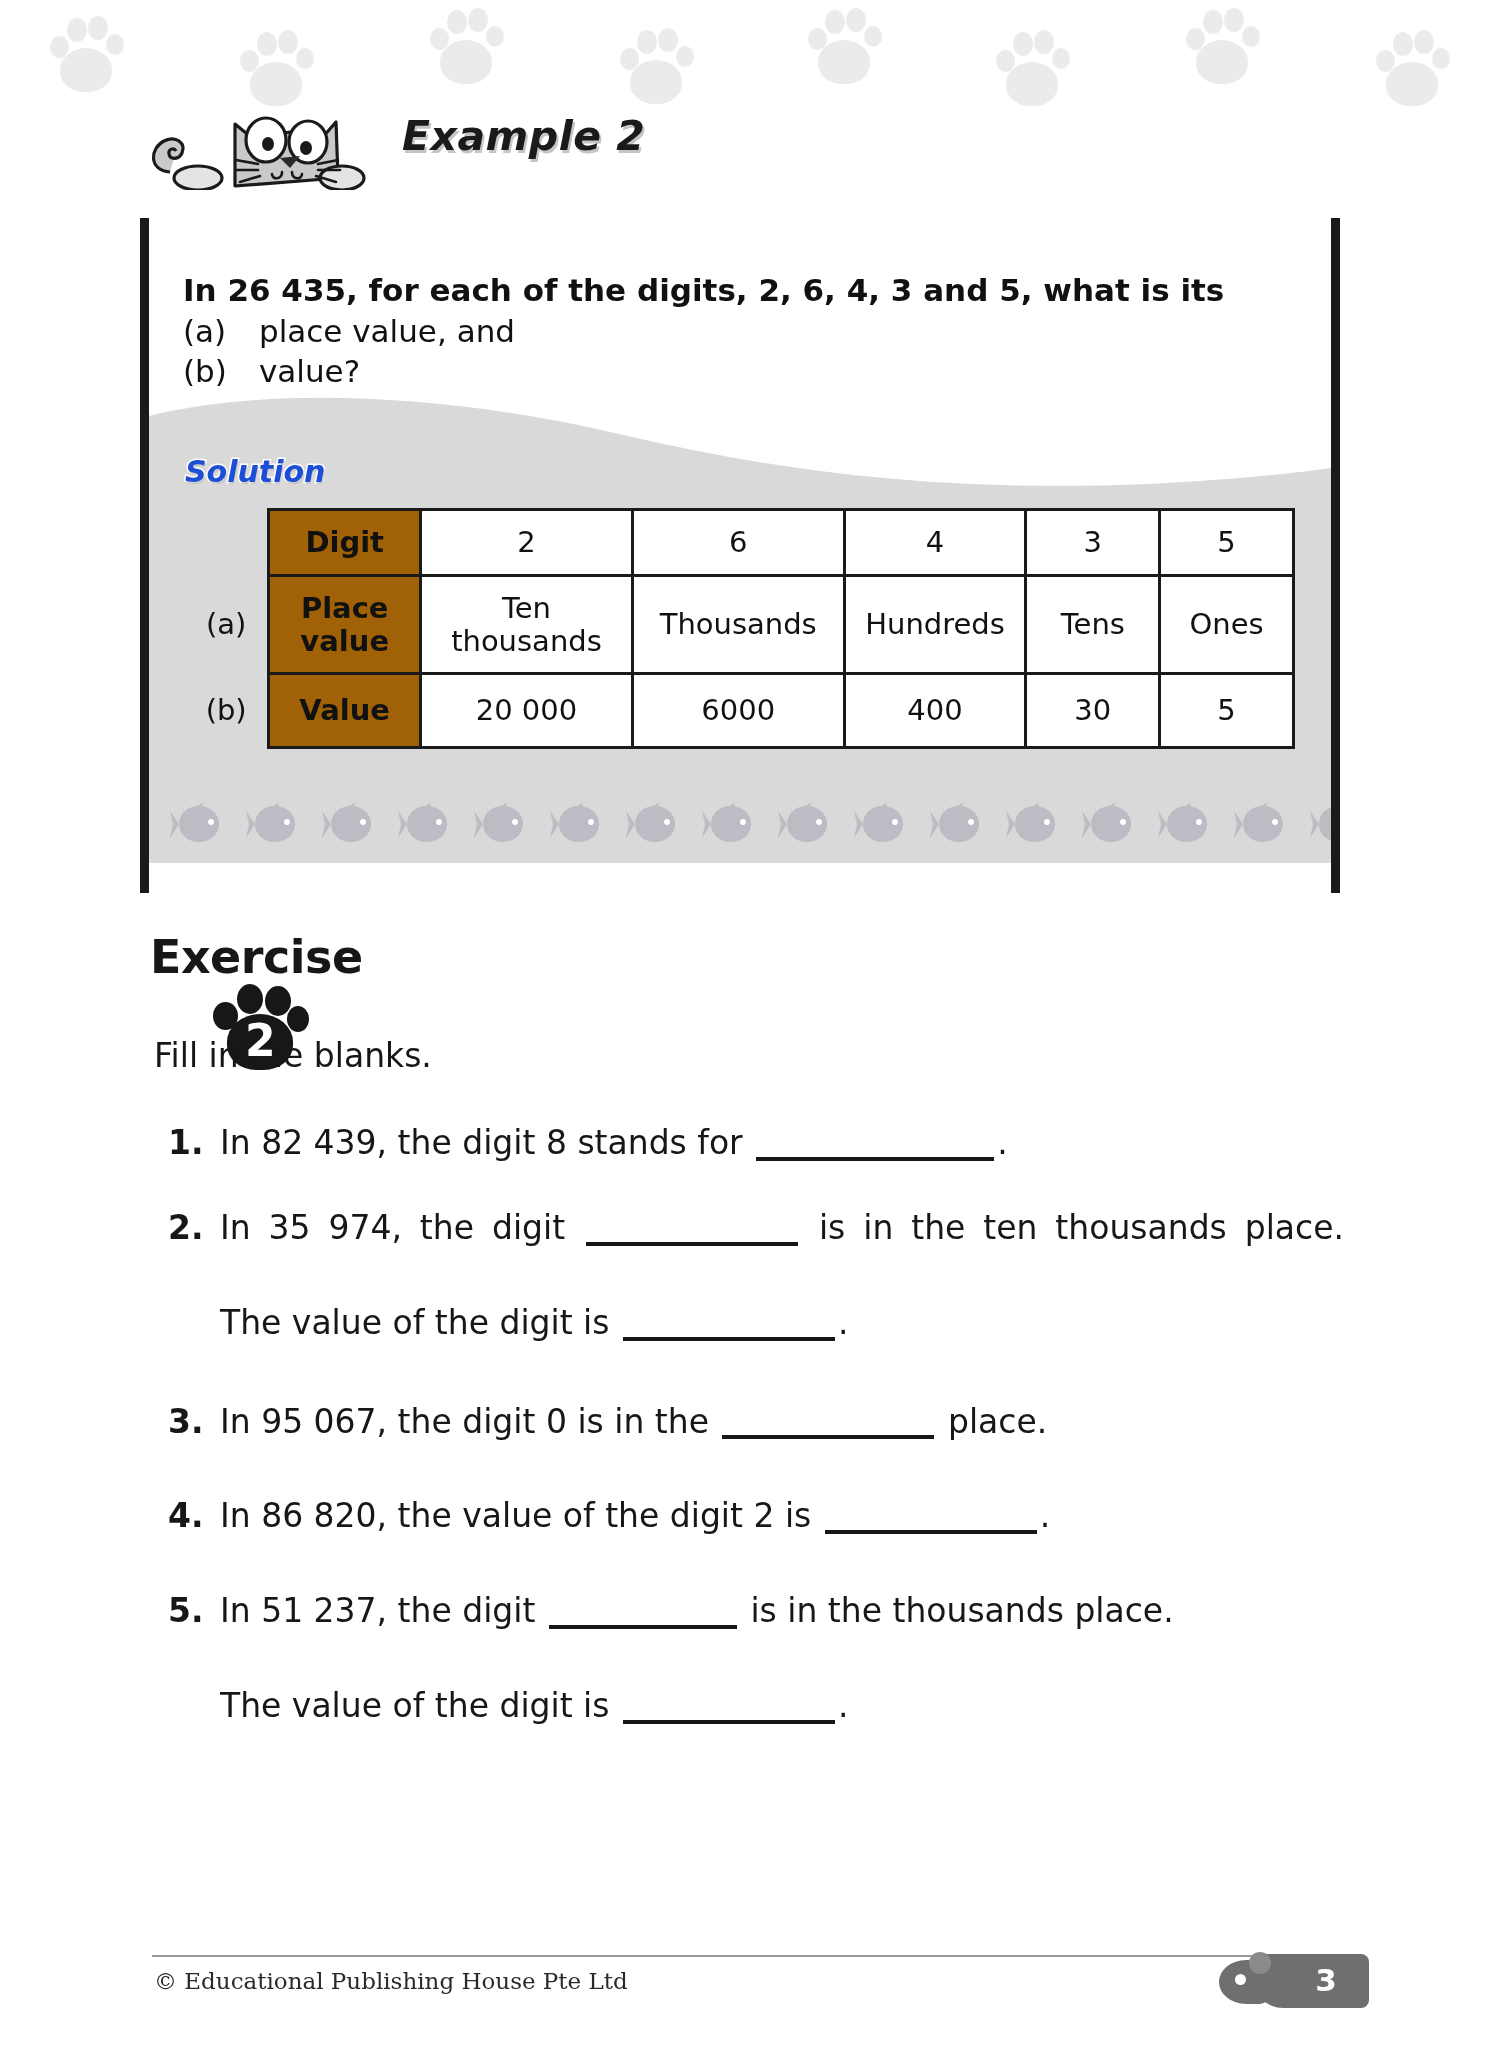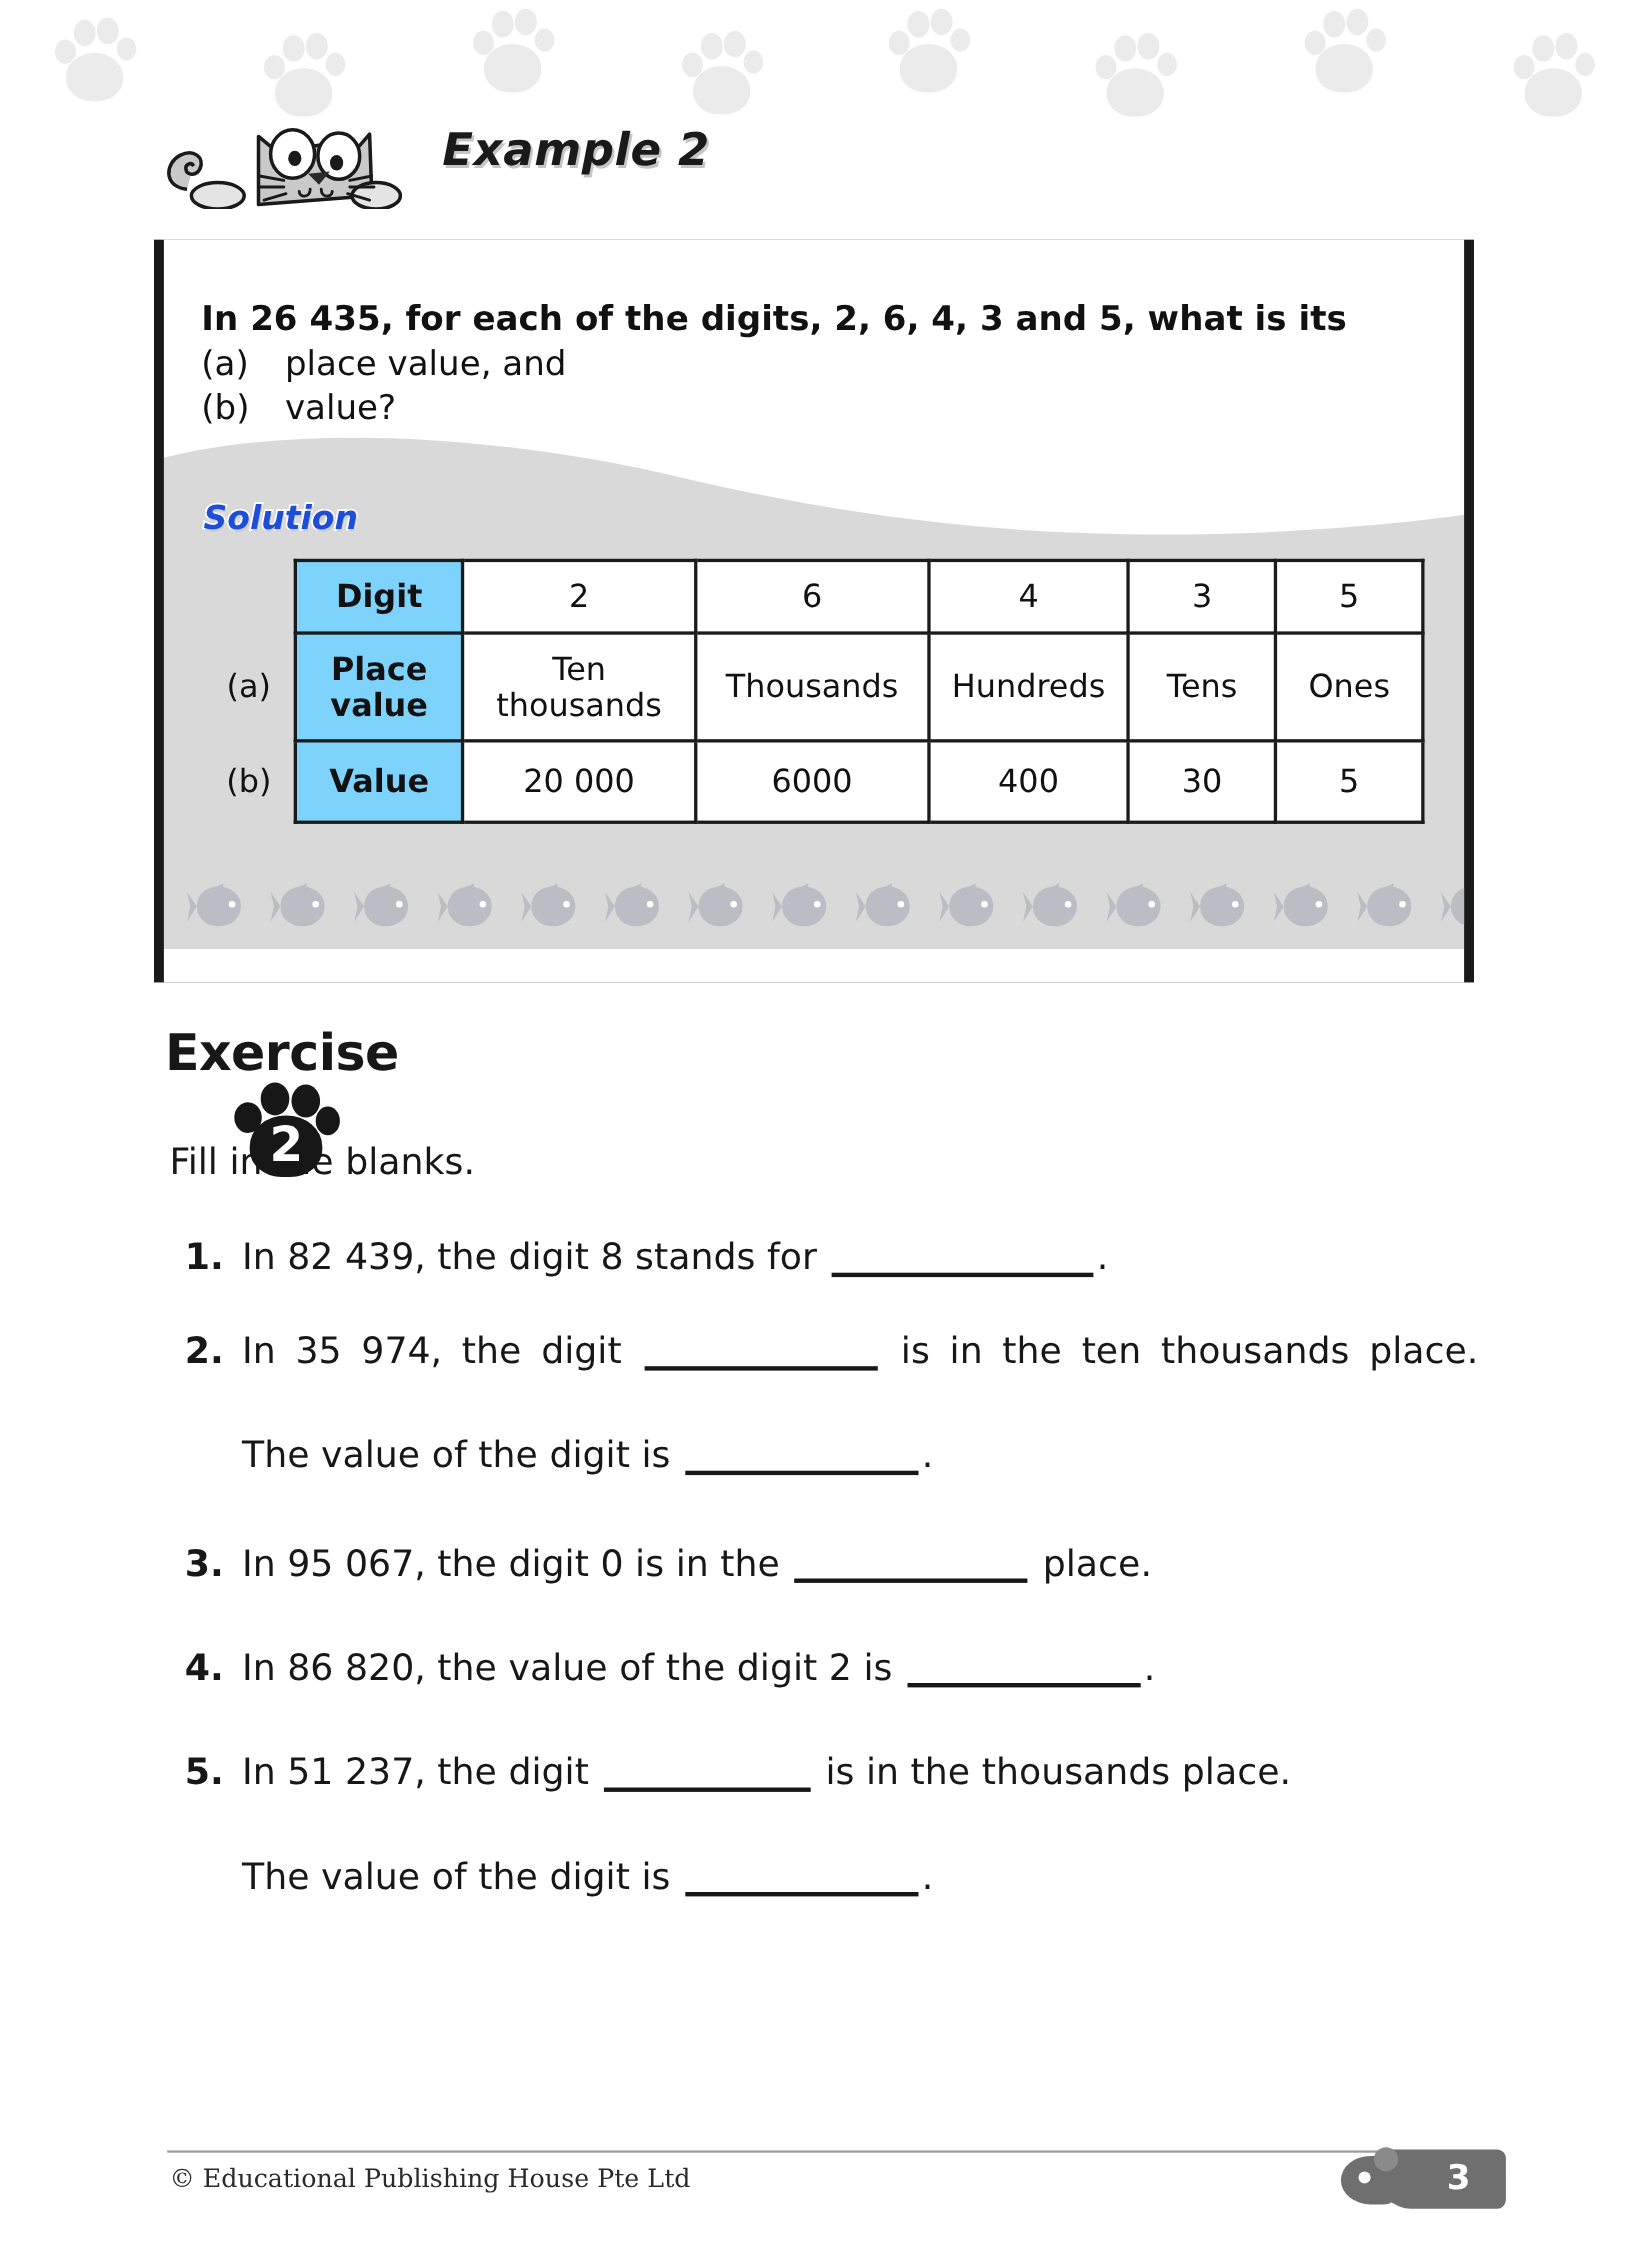"Digit" table.pv td.rowhead { background: #7dd3fc -> #a16207 }
